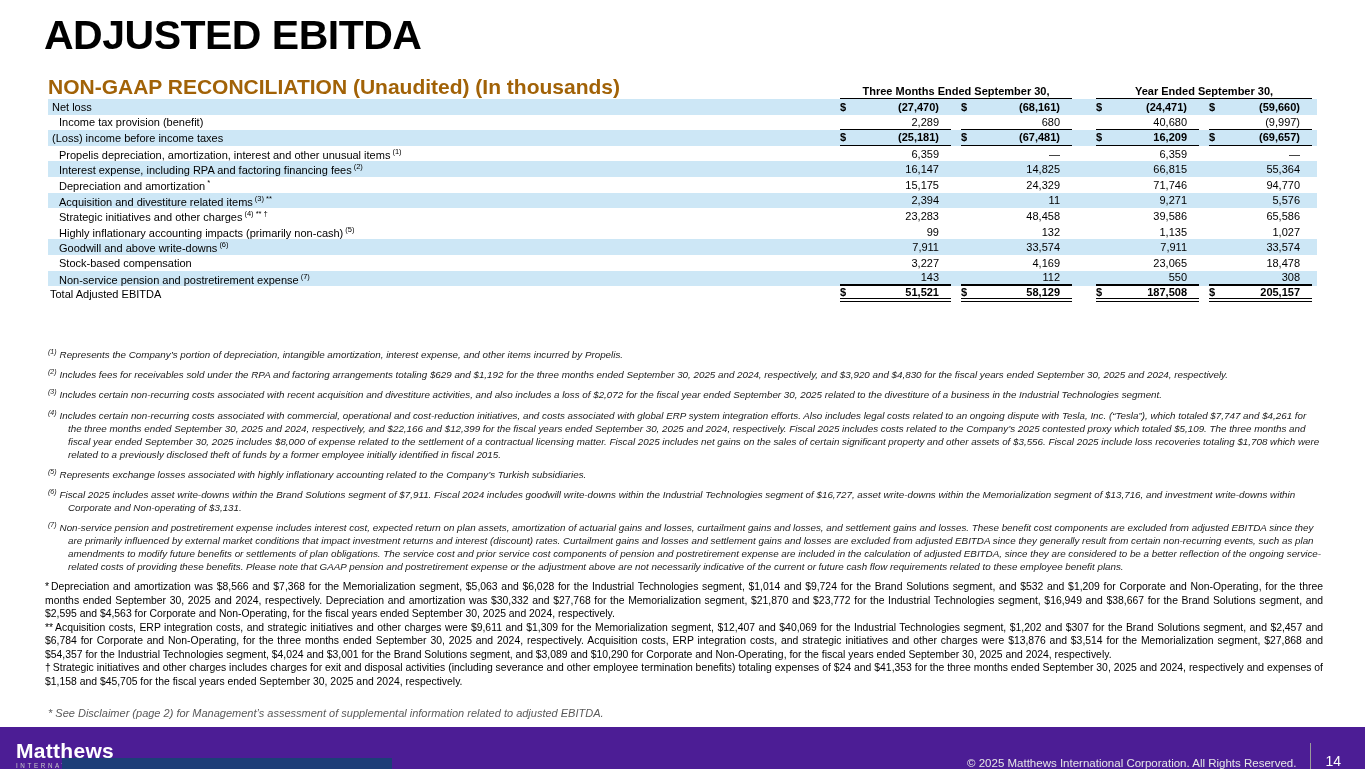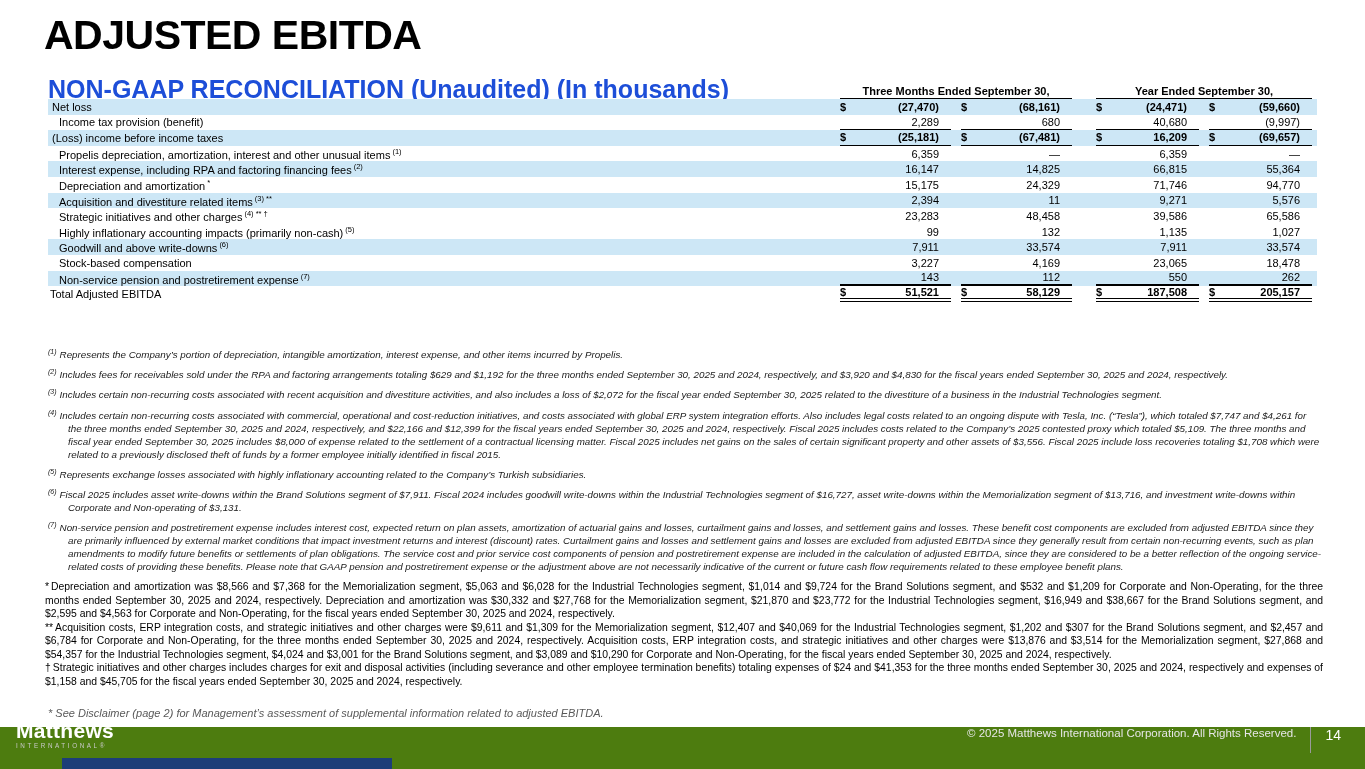"NON-GAAP RECONCILIATION (Unaudited) (In" .subtitle { color: #1d4ed8 -> #a16207; font-size: 25px -> 21px }
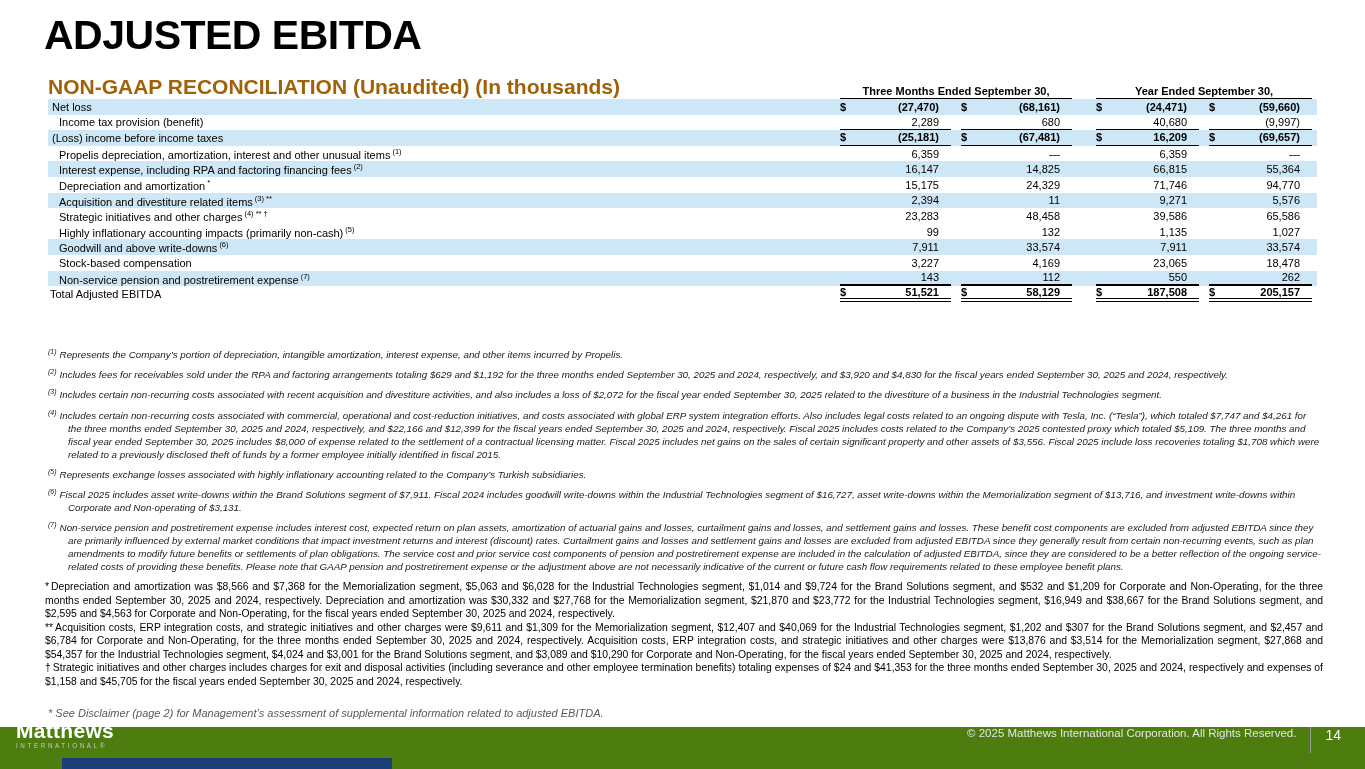"262" span.num { text: 262 -> 308 }
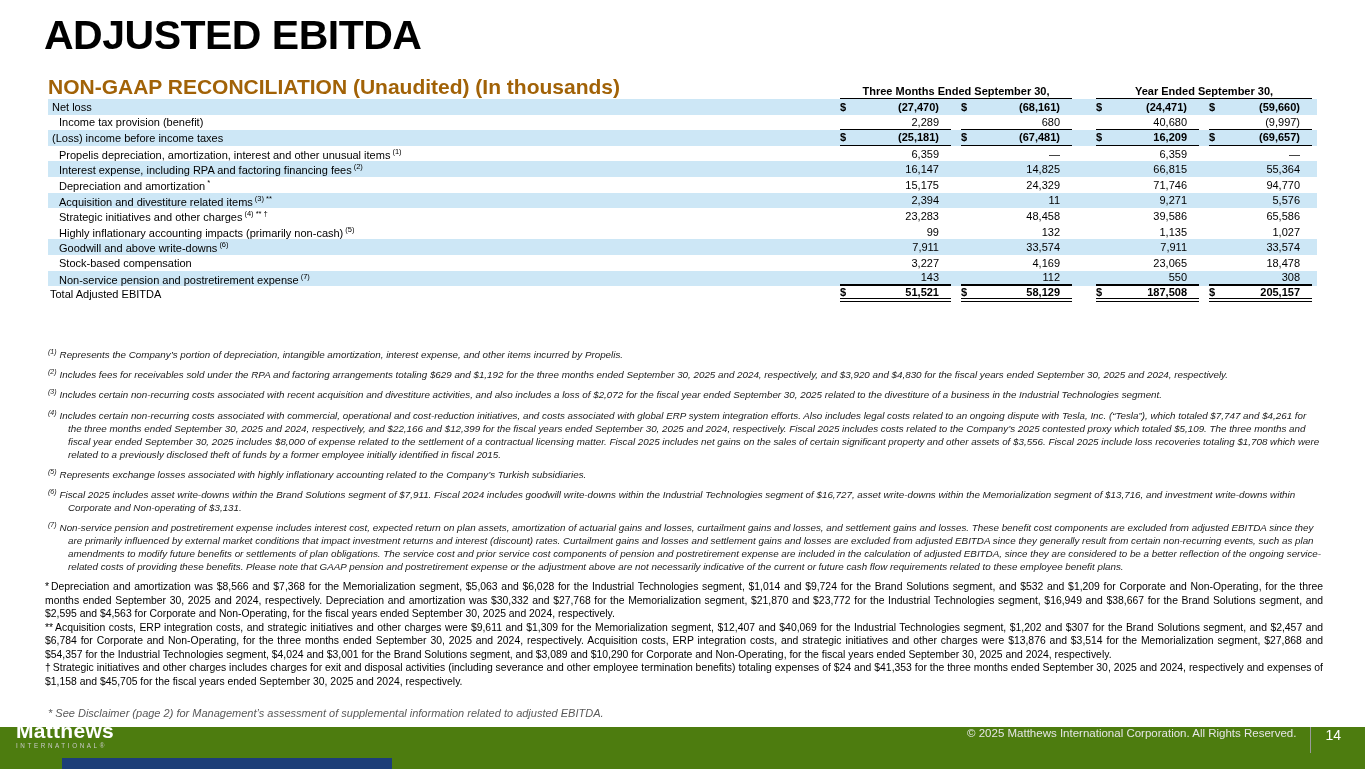"Matthews" .footer { align-items: flex-start -> flex-end; background: #4d7c0f -> #4c1d95 }
